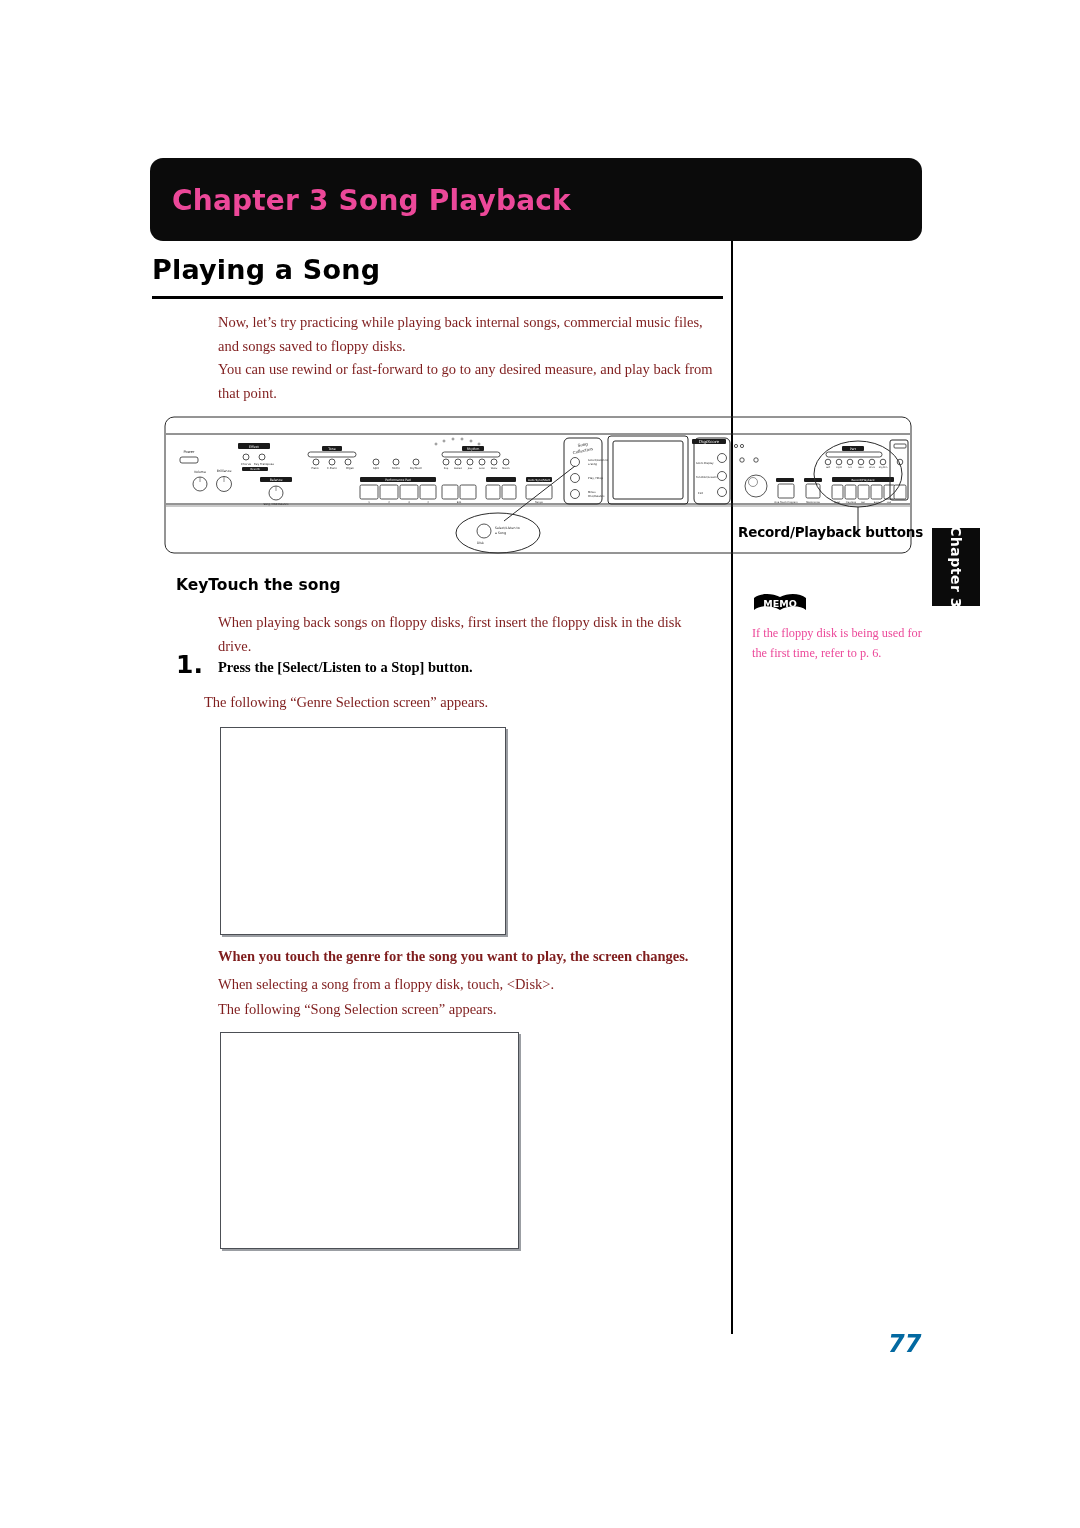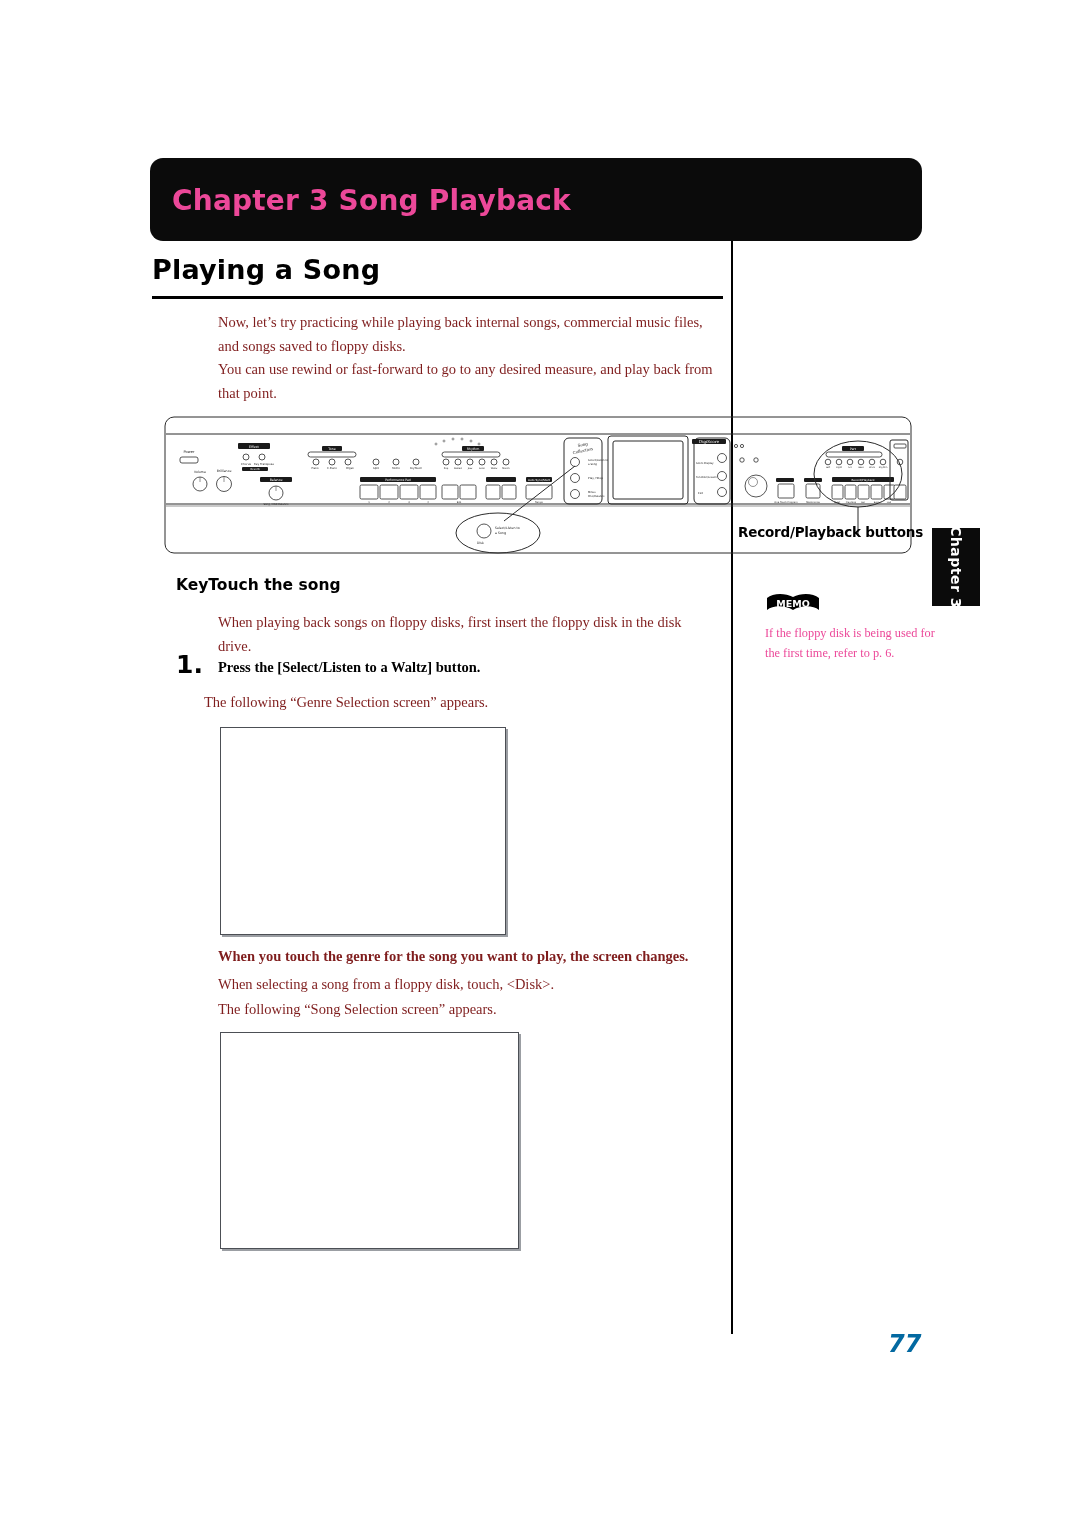"MEMO" #memo-block { margin-left: 13px -> none }
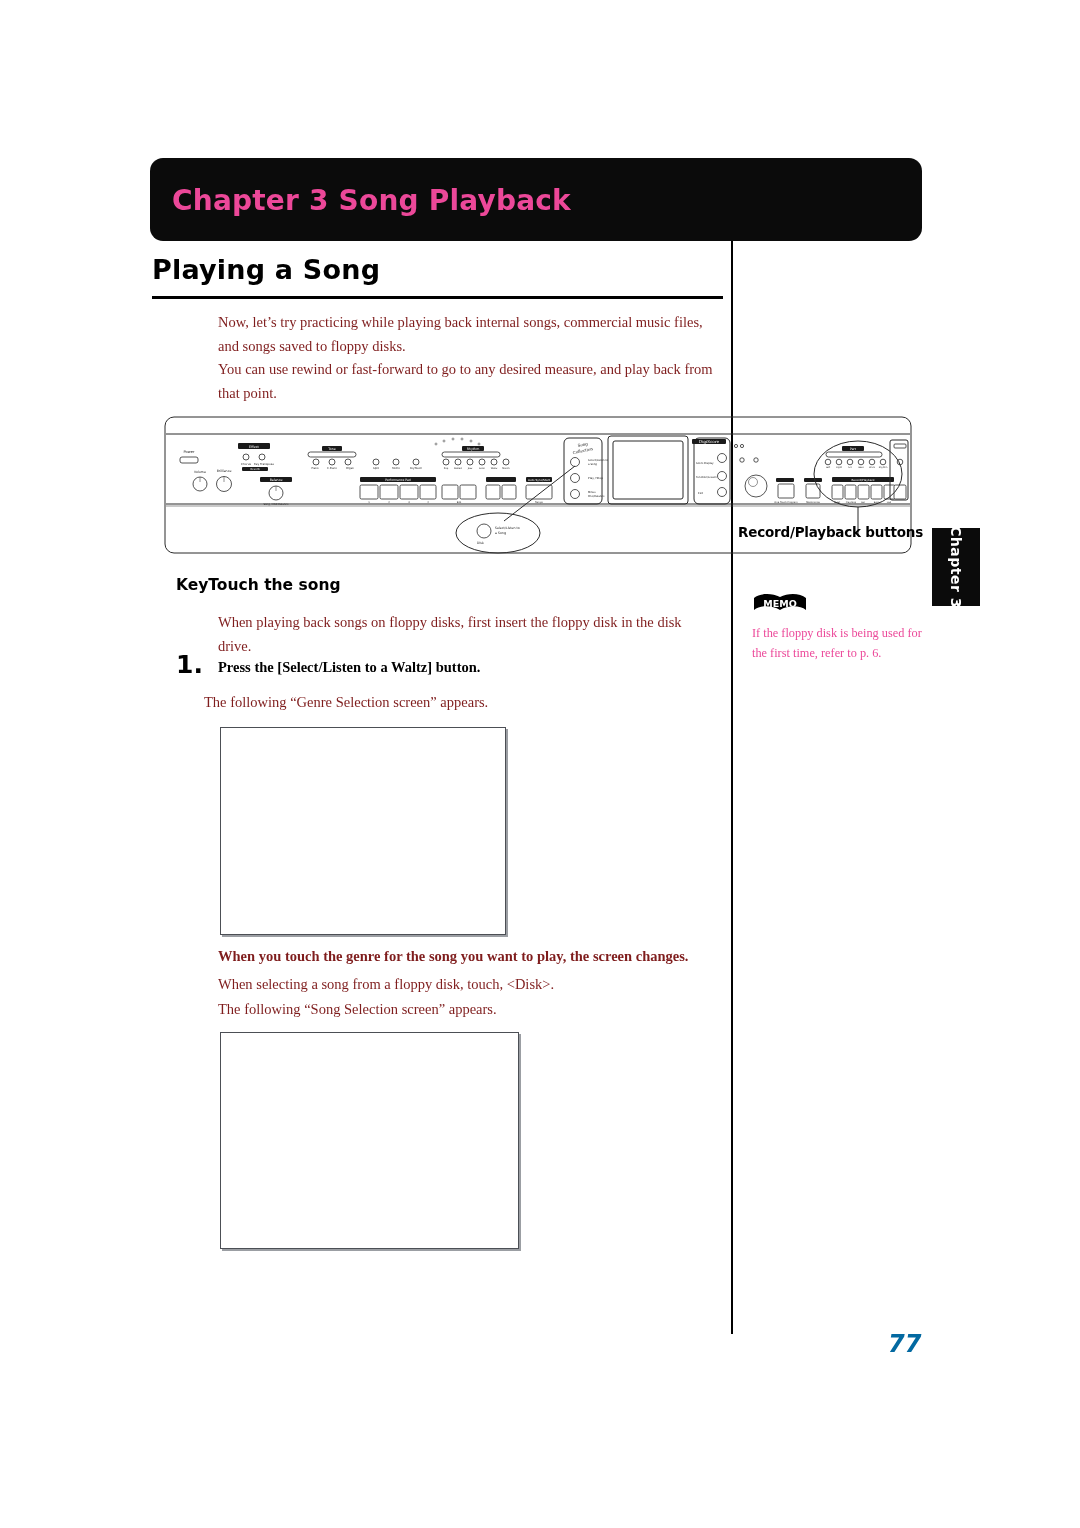"Press the [Select/Listen to a" div { text: Waltz -> Stop }
